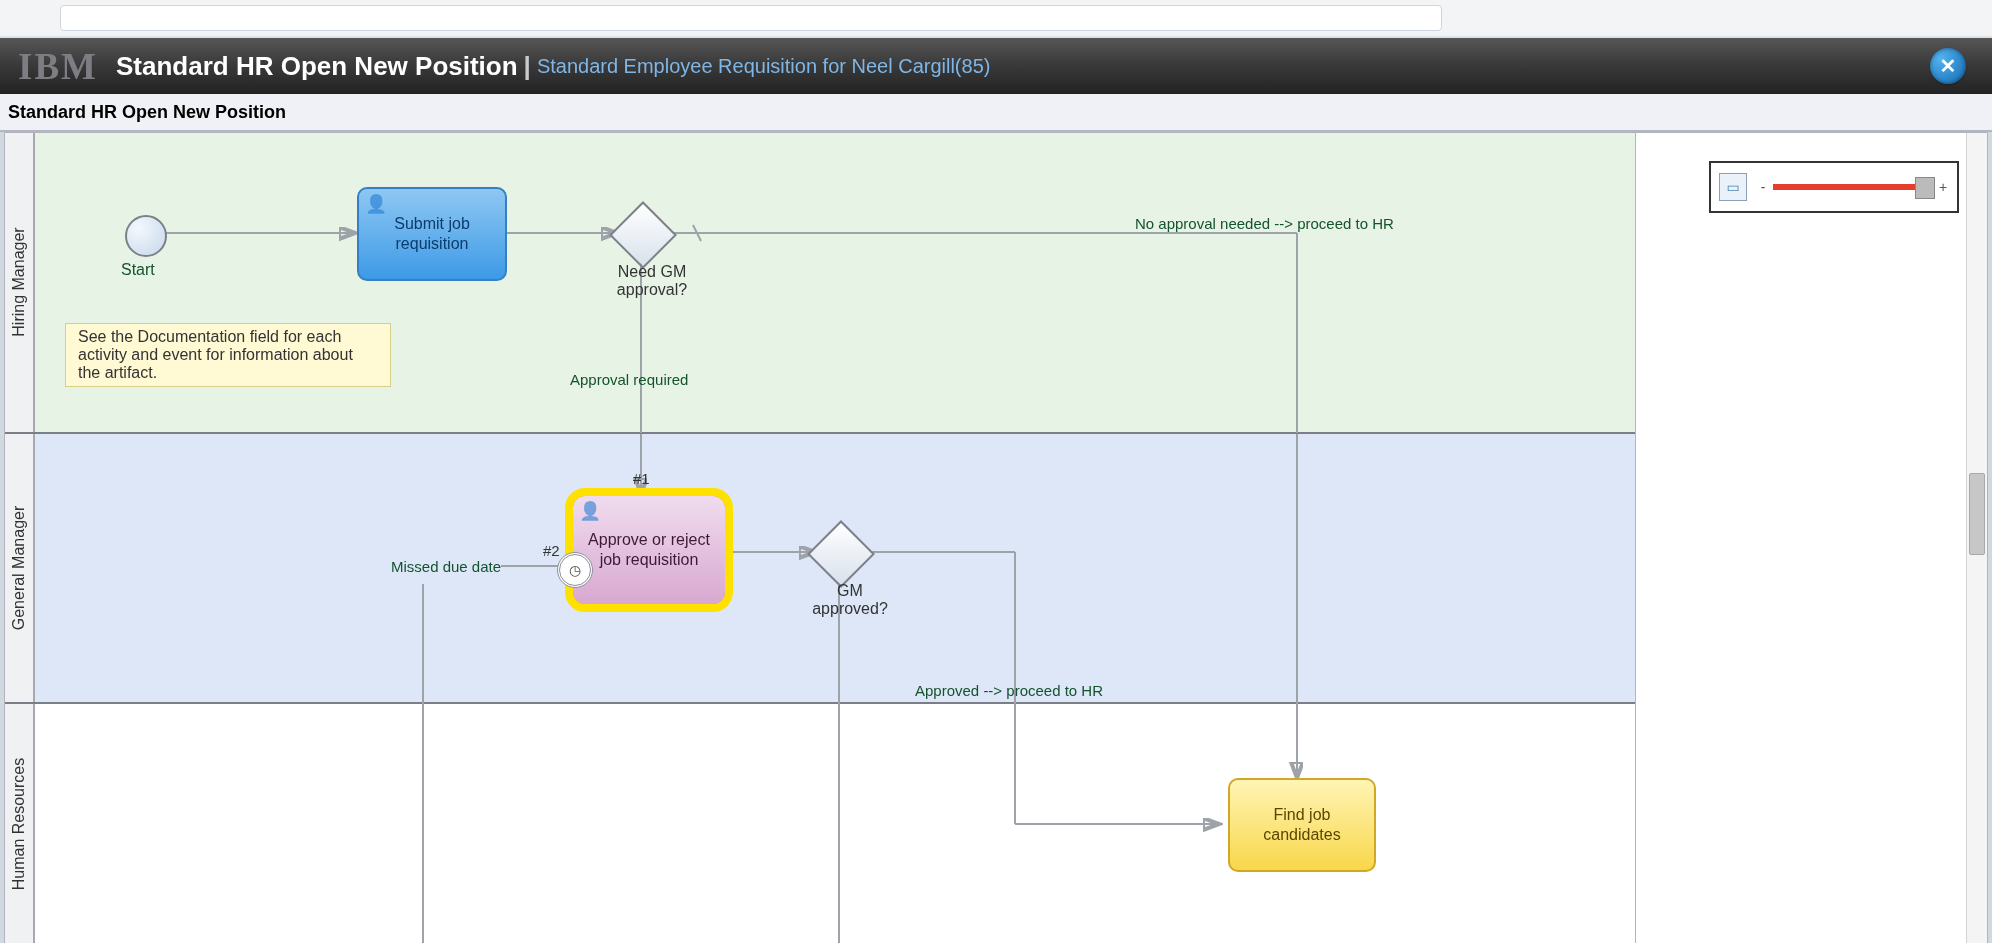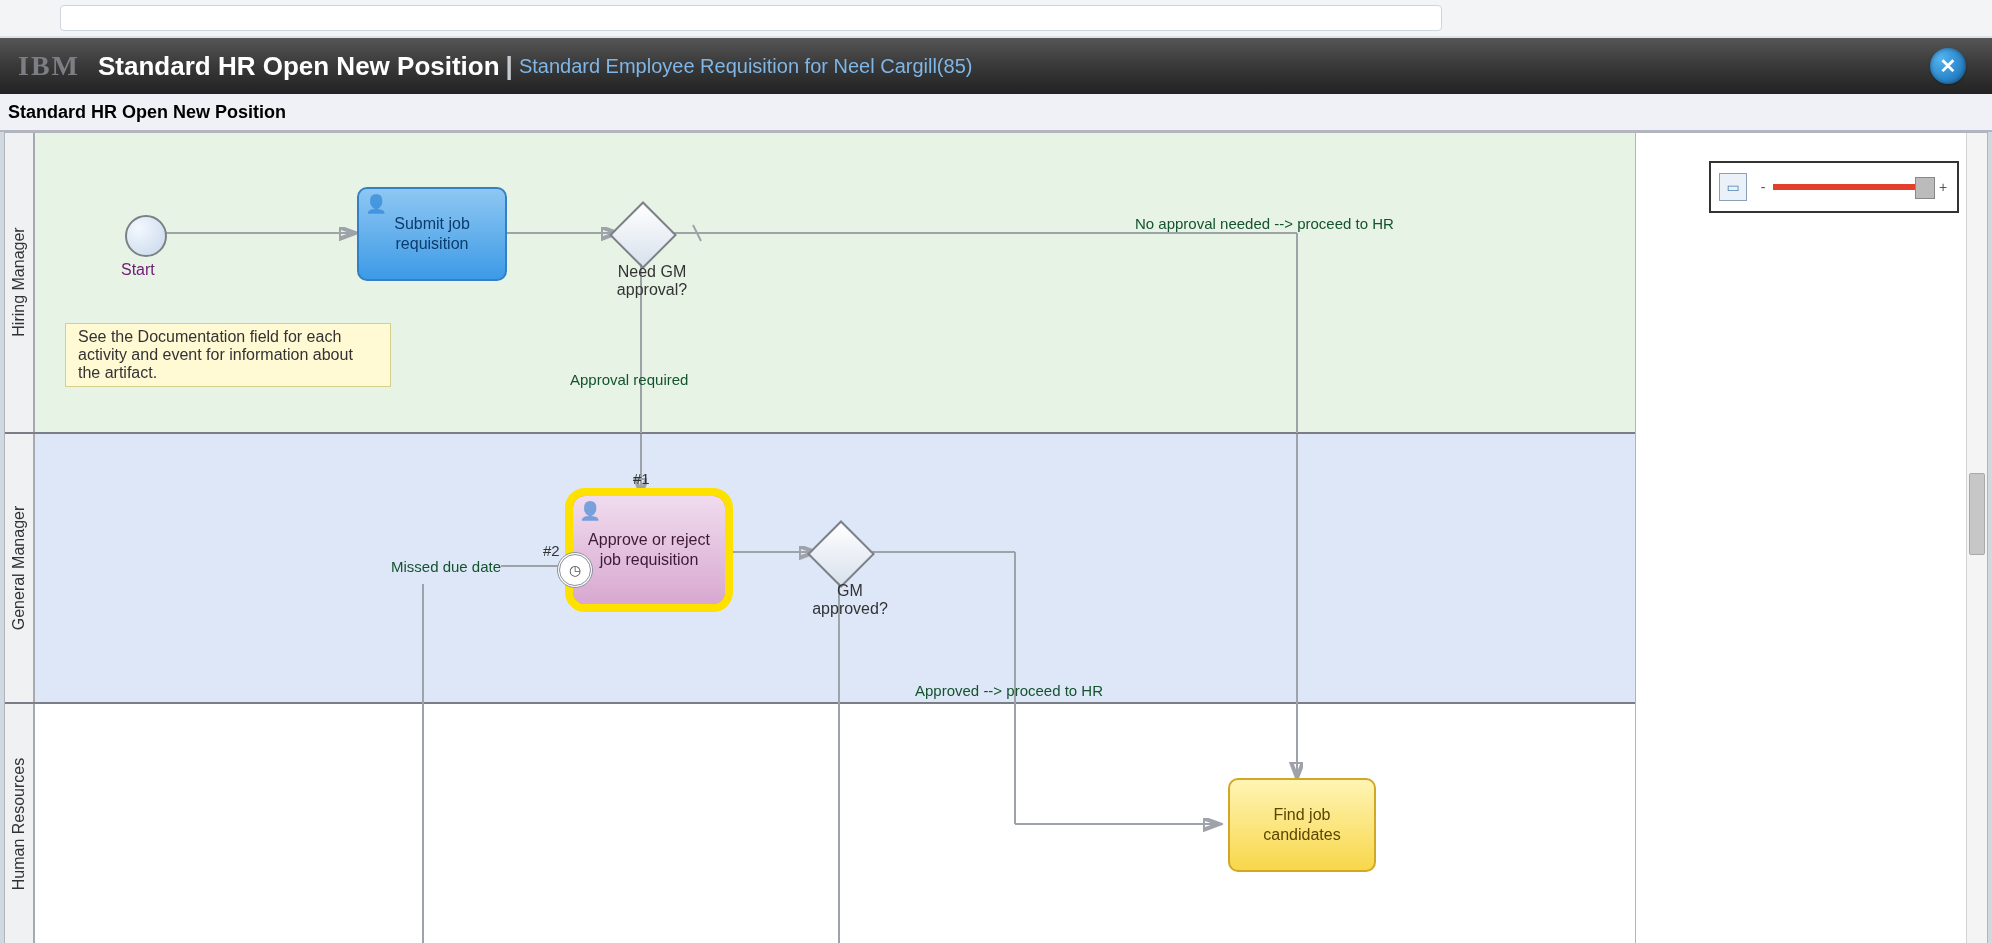"IBM" .ibm-logo { font-size: 28px -> 37px }
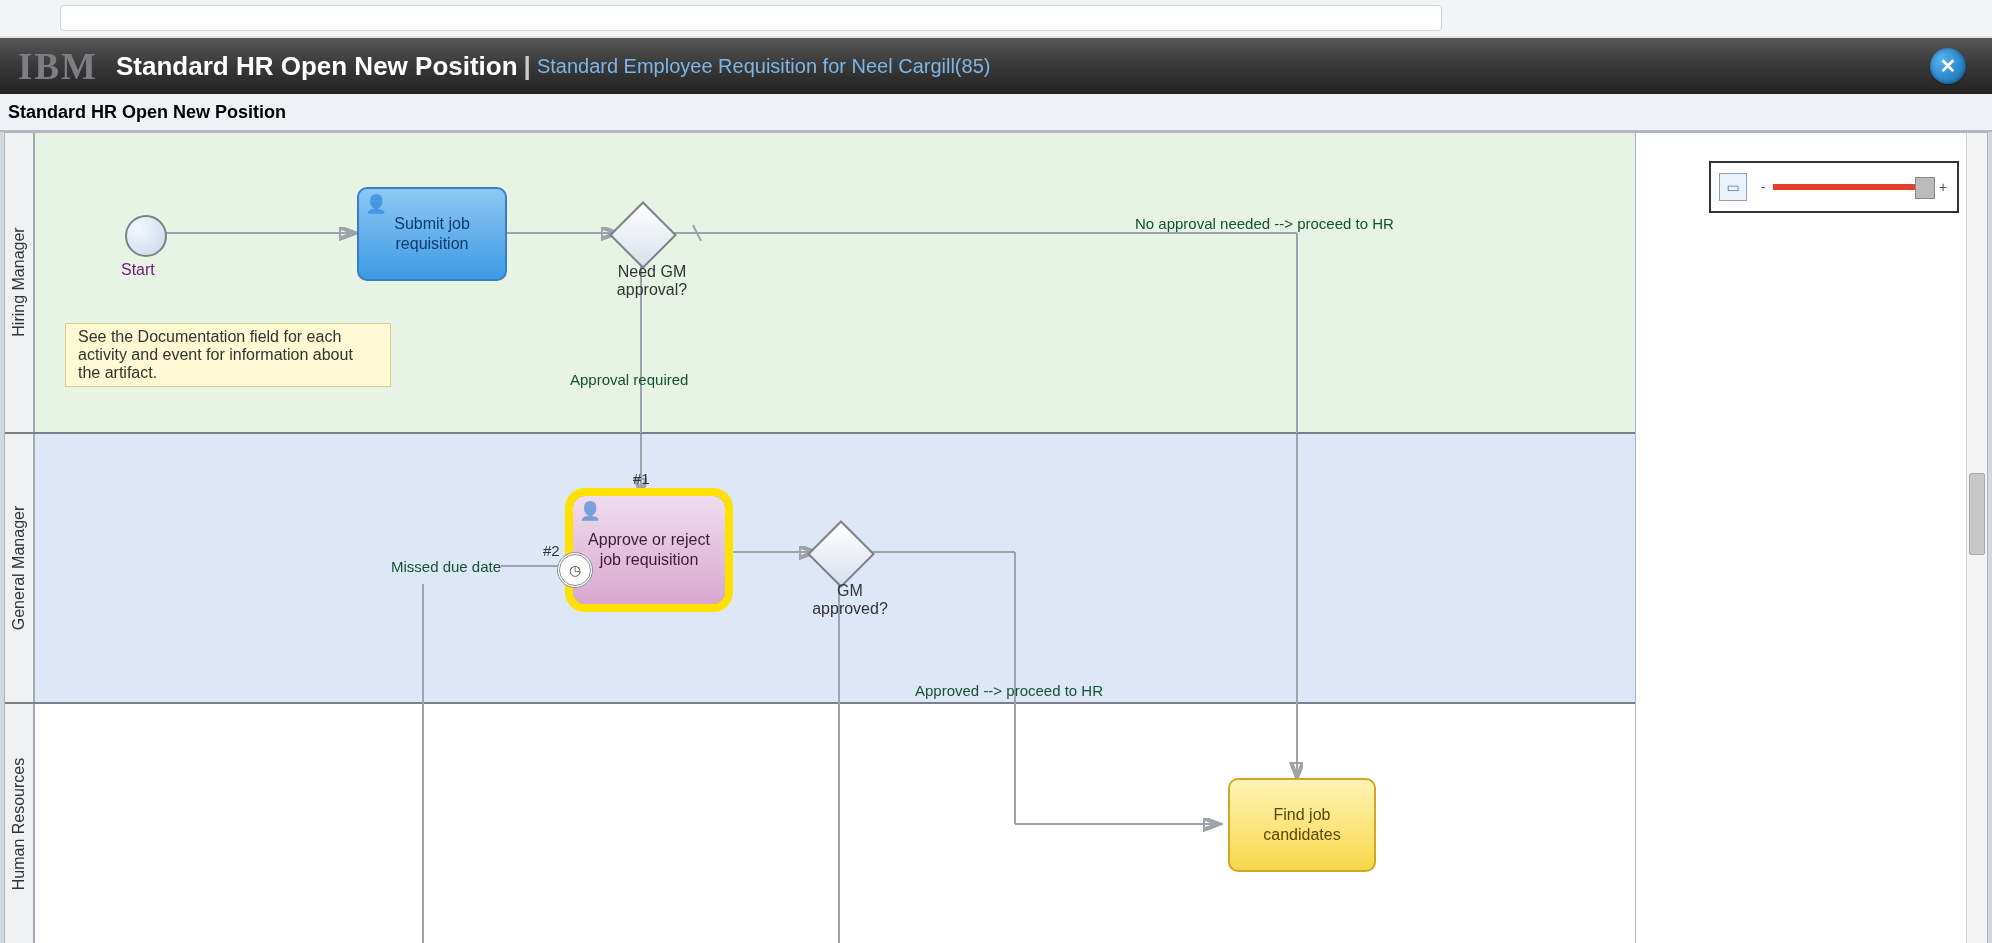"Start" .start-label { color: #701a75 -> #14532d }
